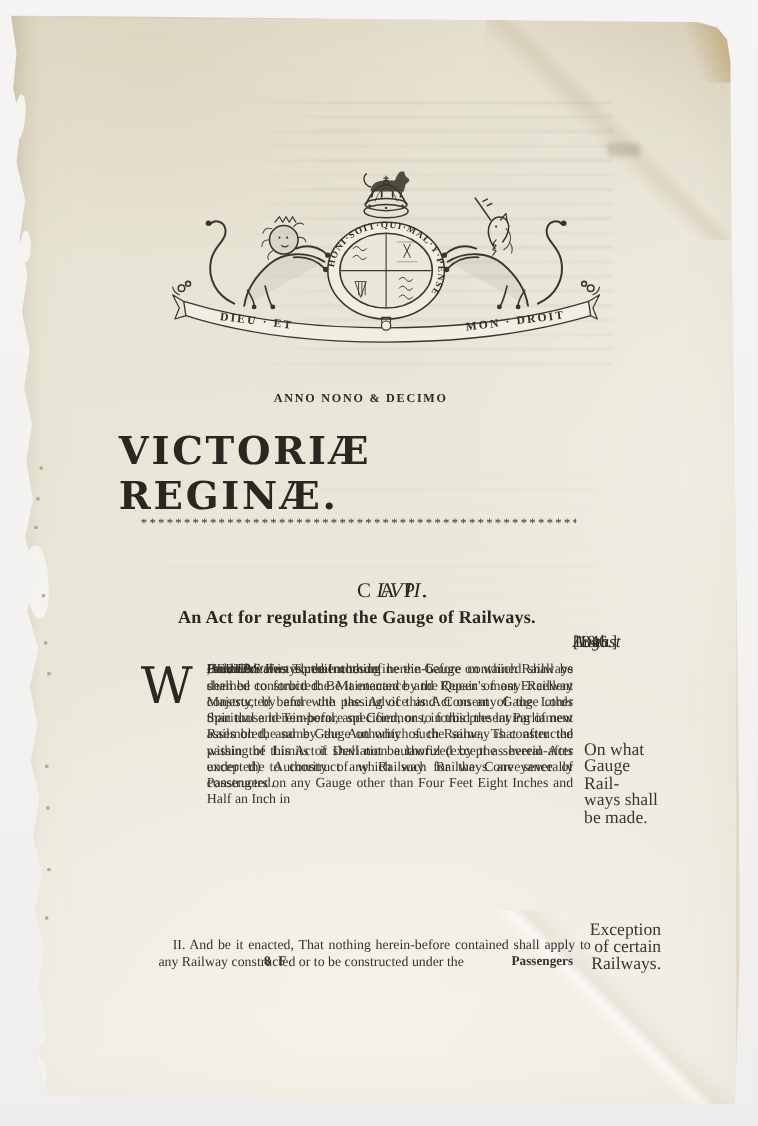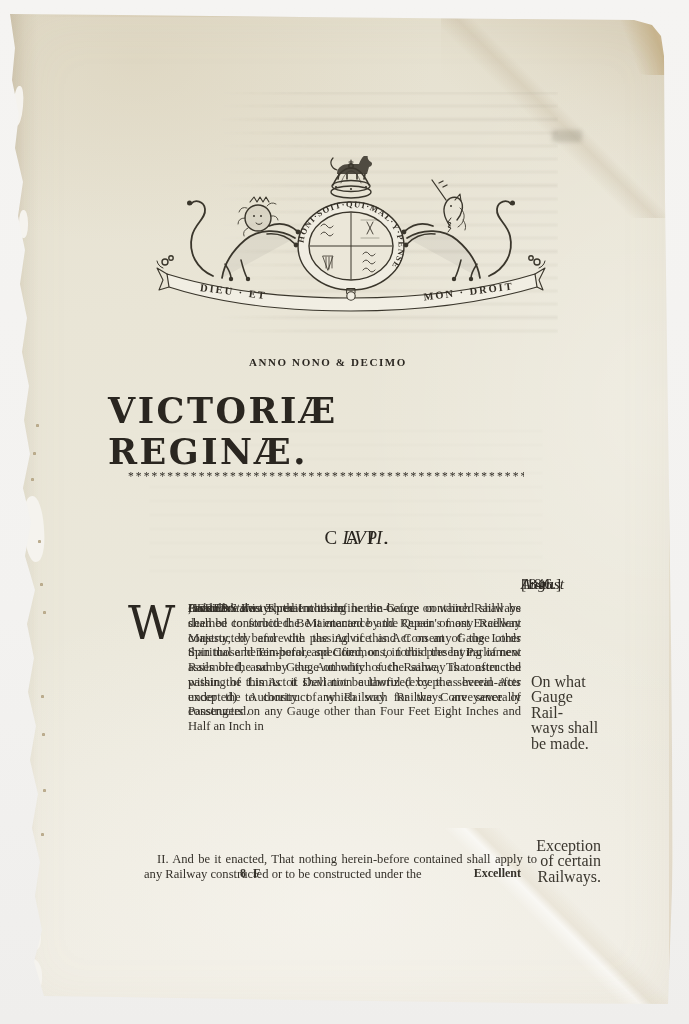"An Act for regulating the" div.act-title { html: none -> <div>An Act for regulating the Gauge of Railways.</div> }
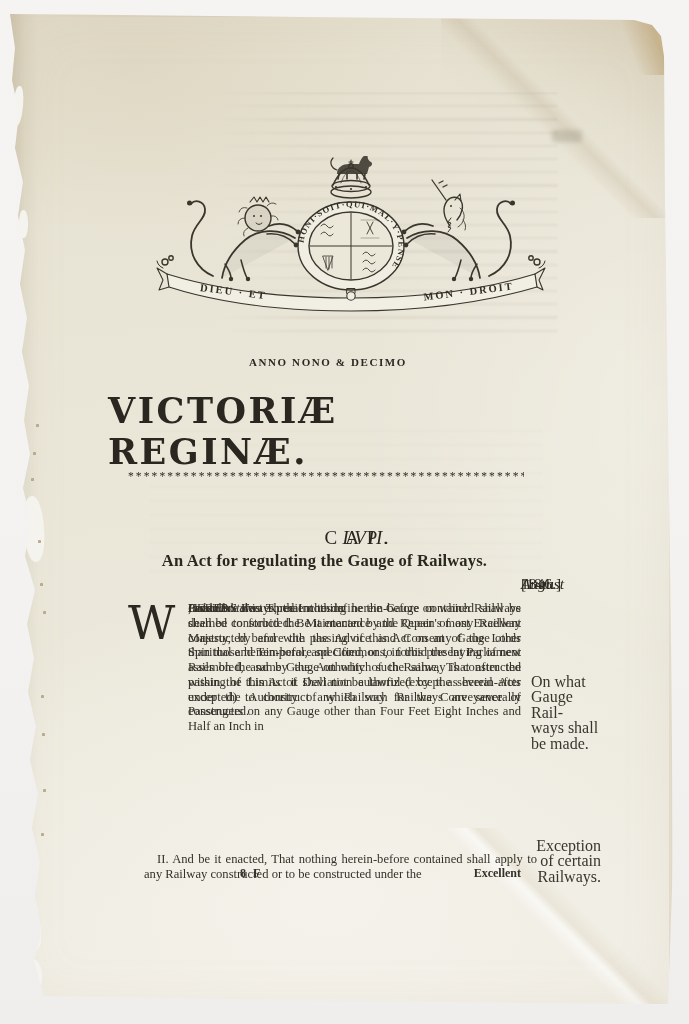"Excellent" span.catchword { text: Excellent -> Passengers }
